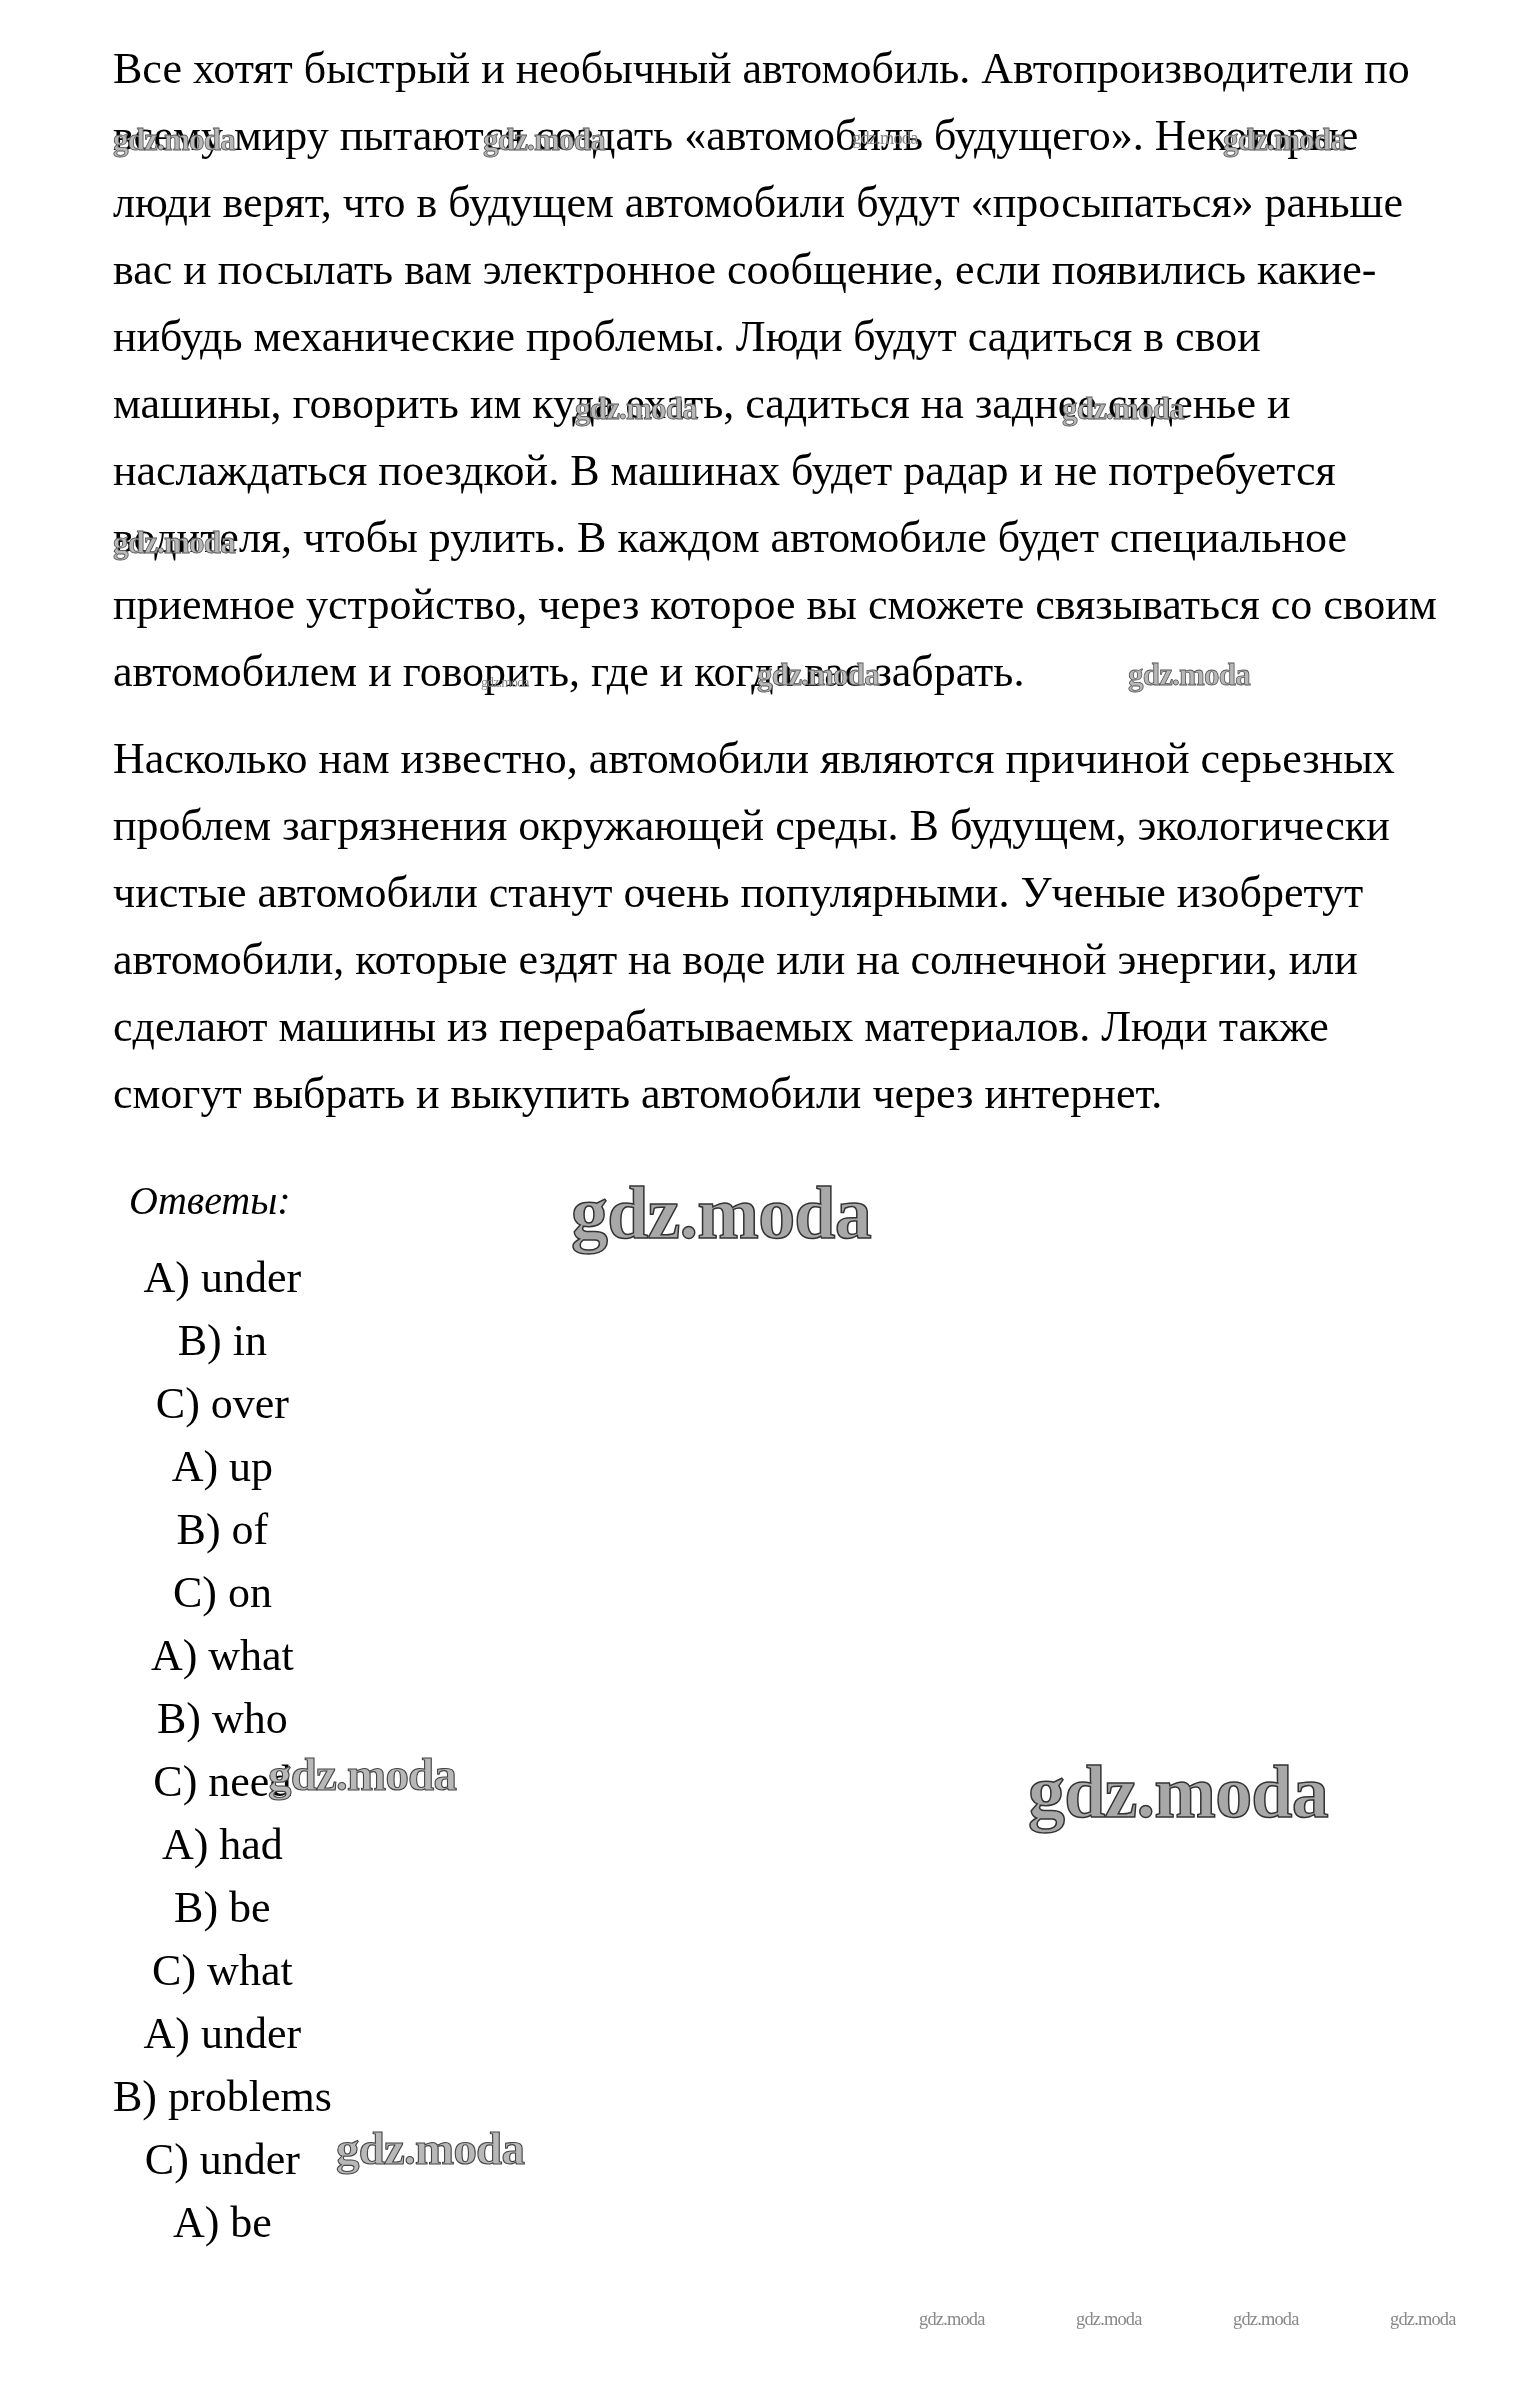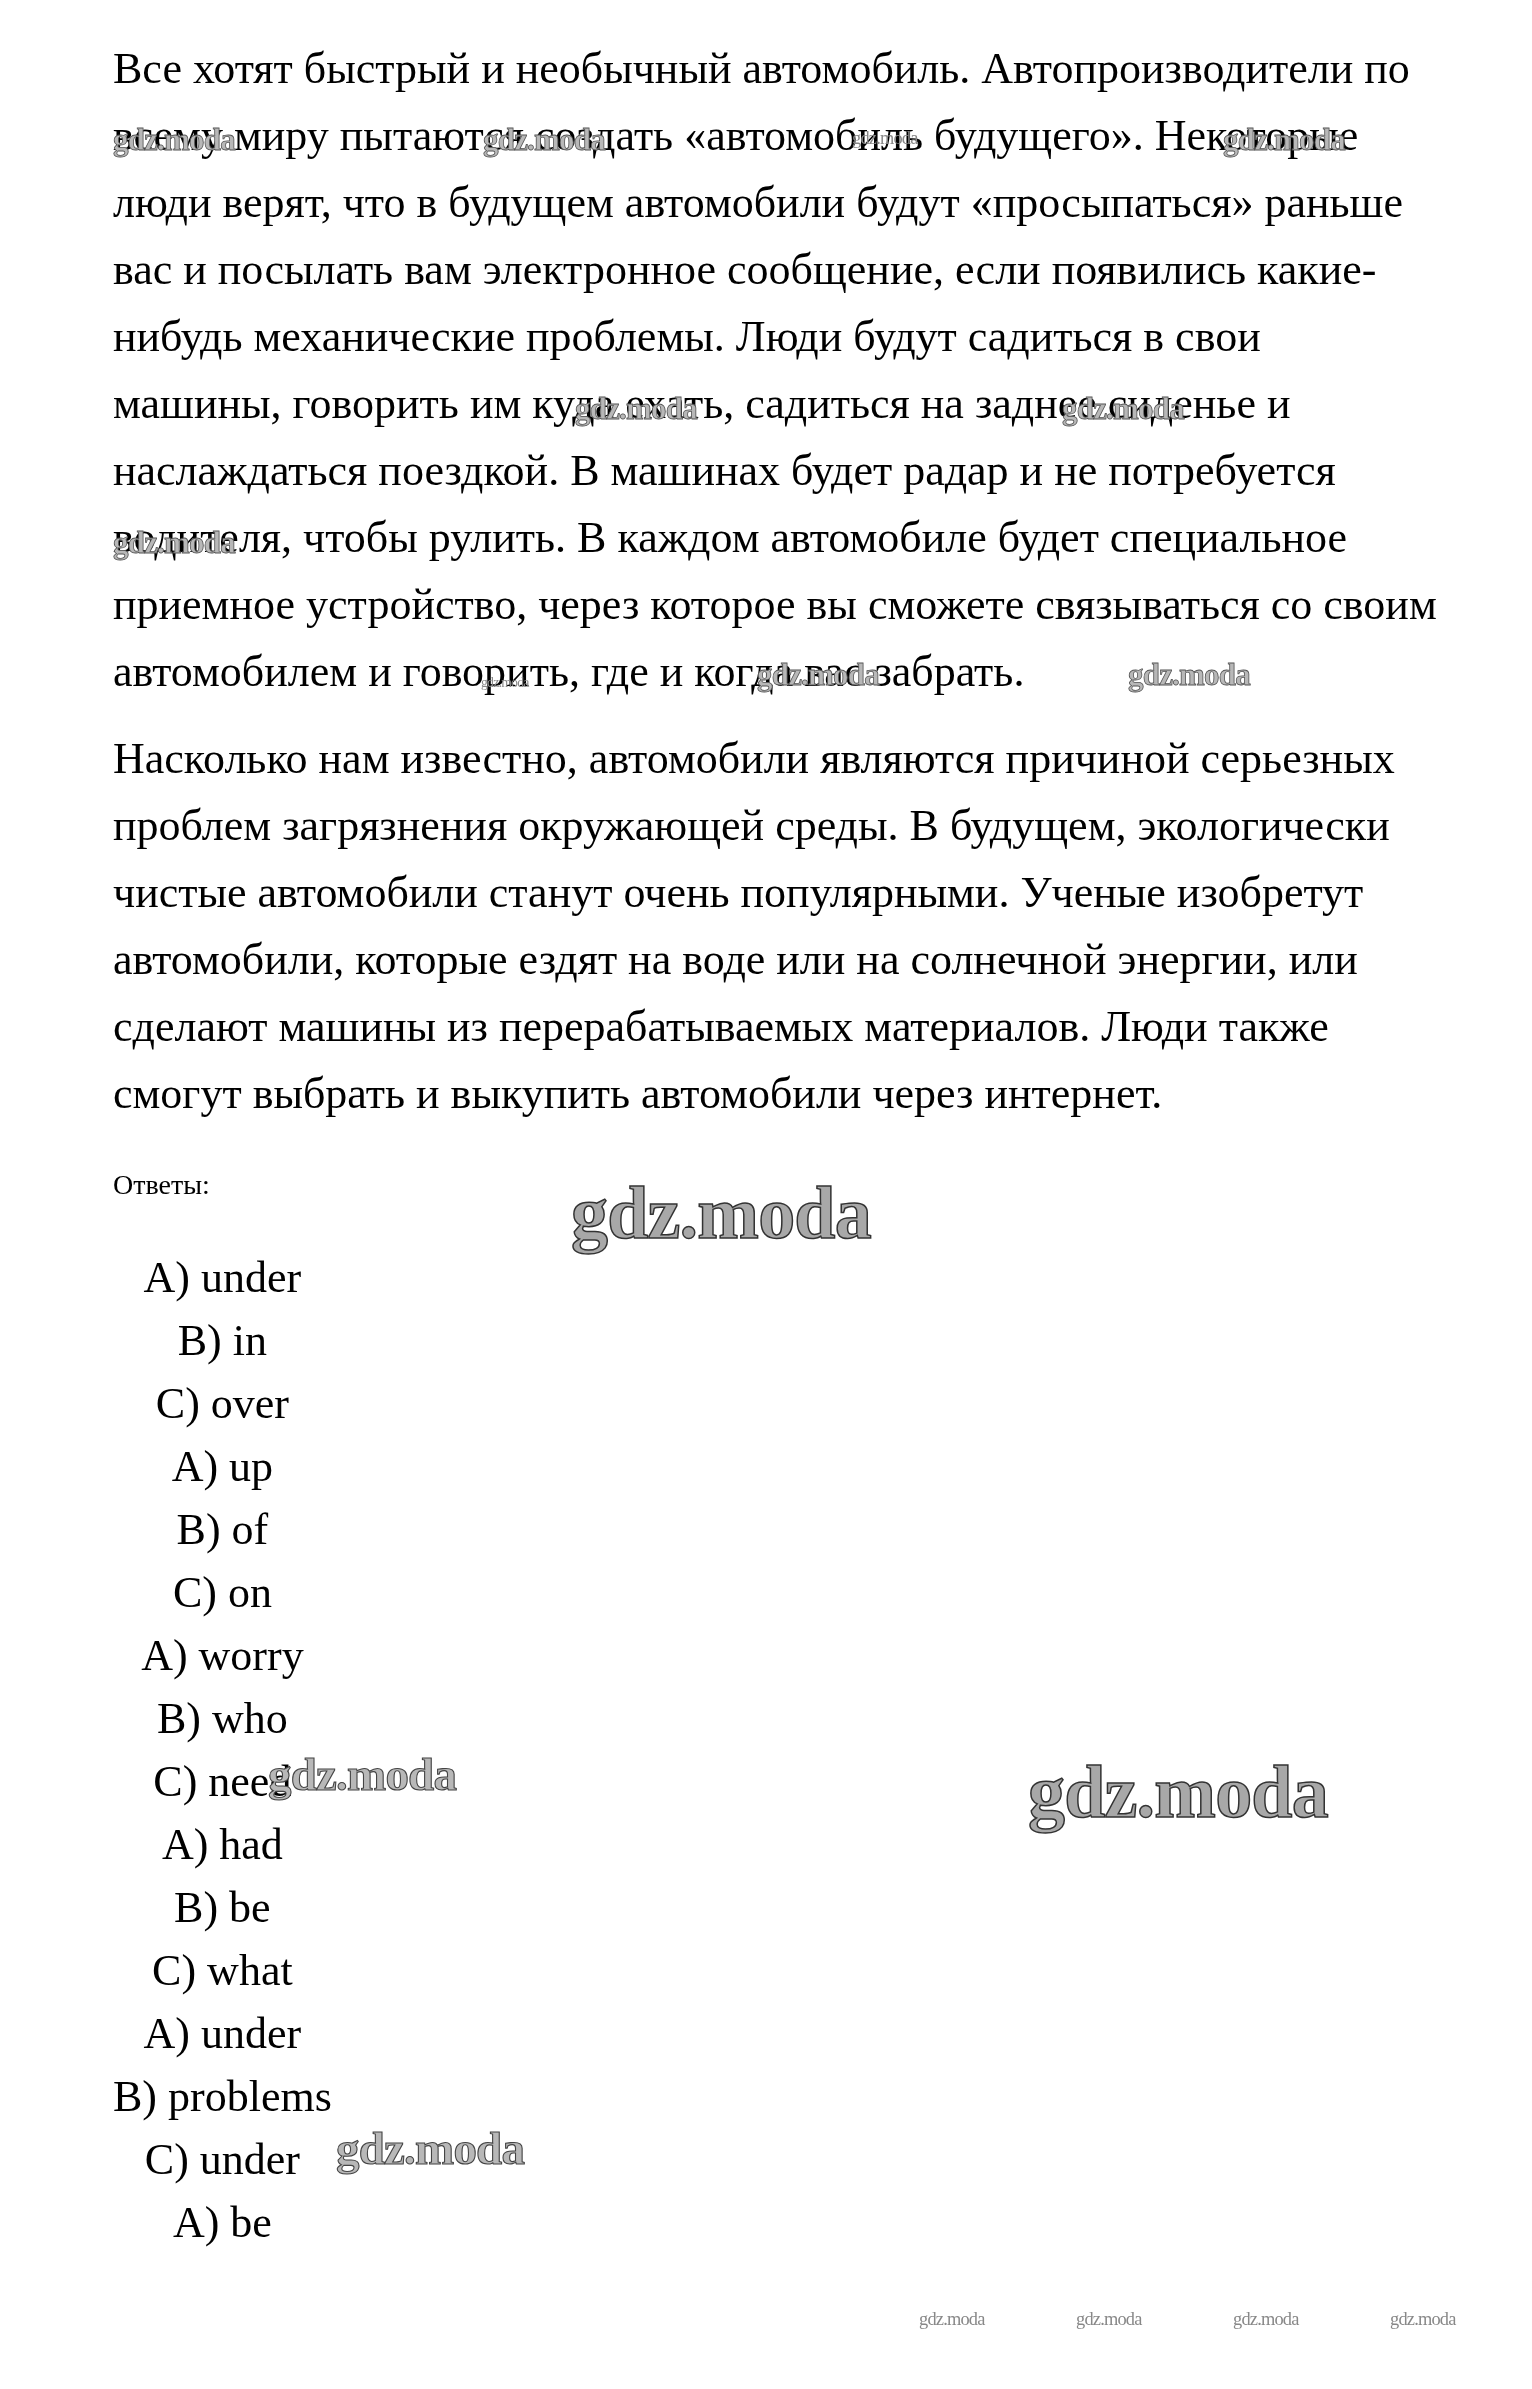"Ответы:" .answers-label { font-size: 28px -> 40px; font-style: none -> italic; margin: 0 -> 16px }
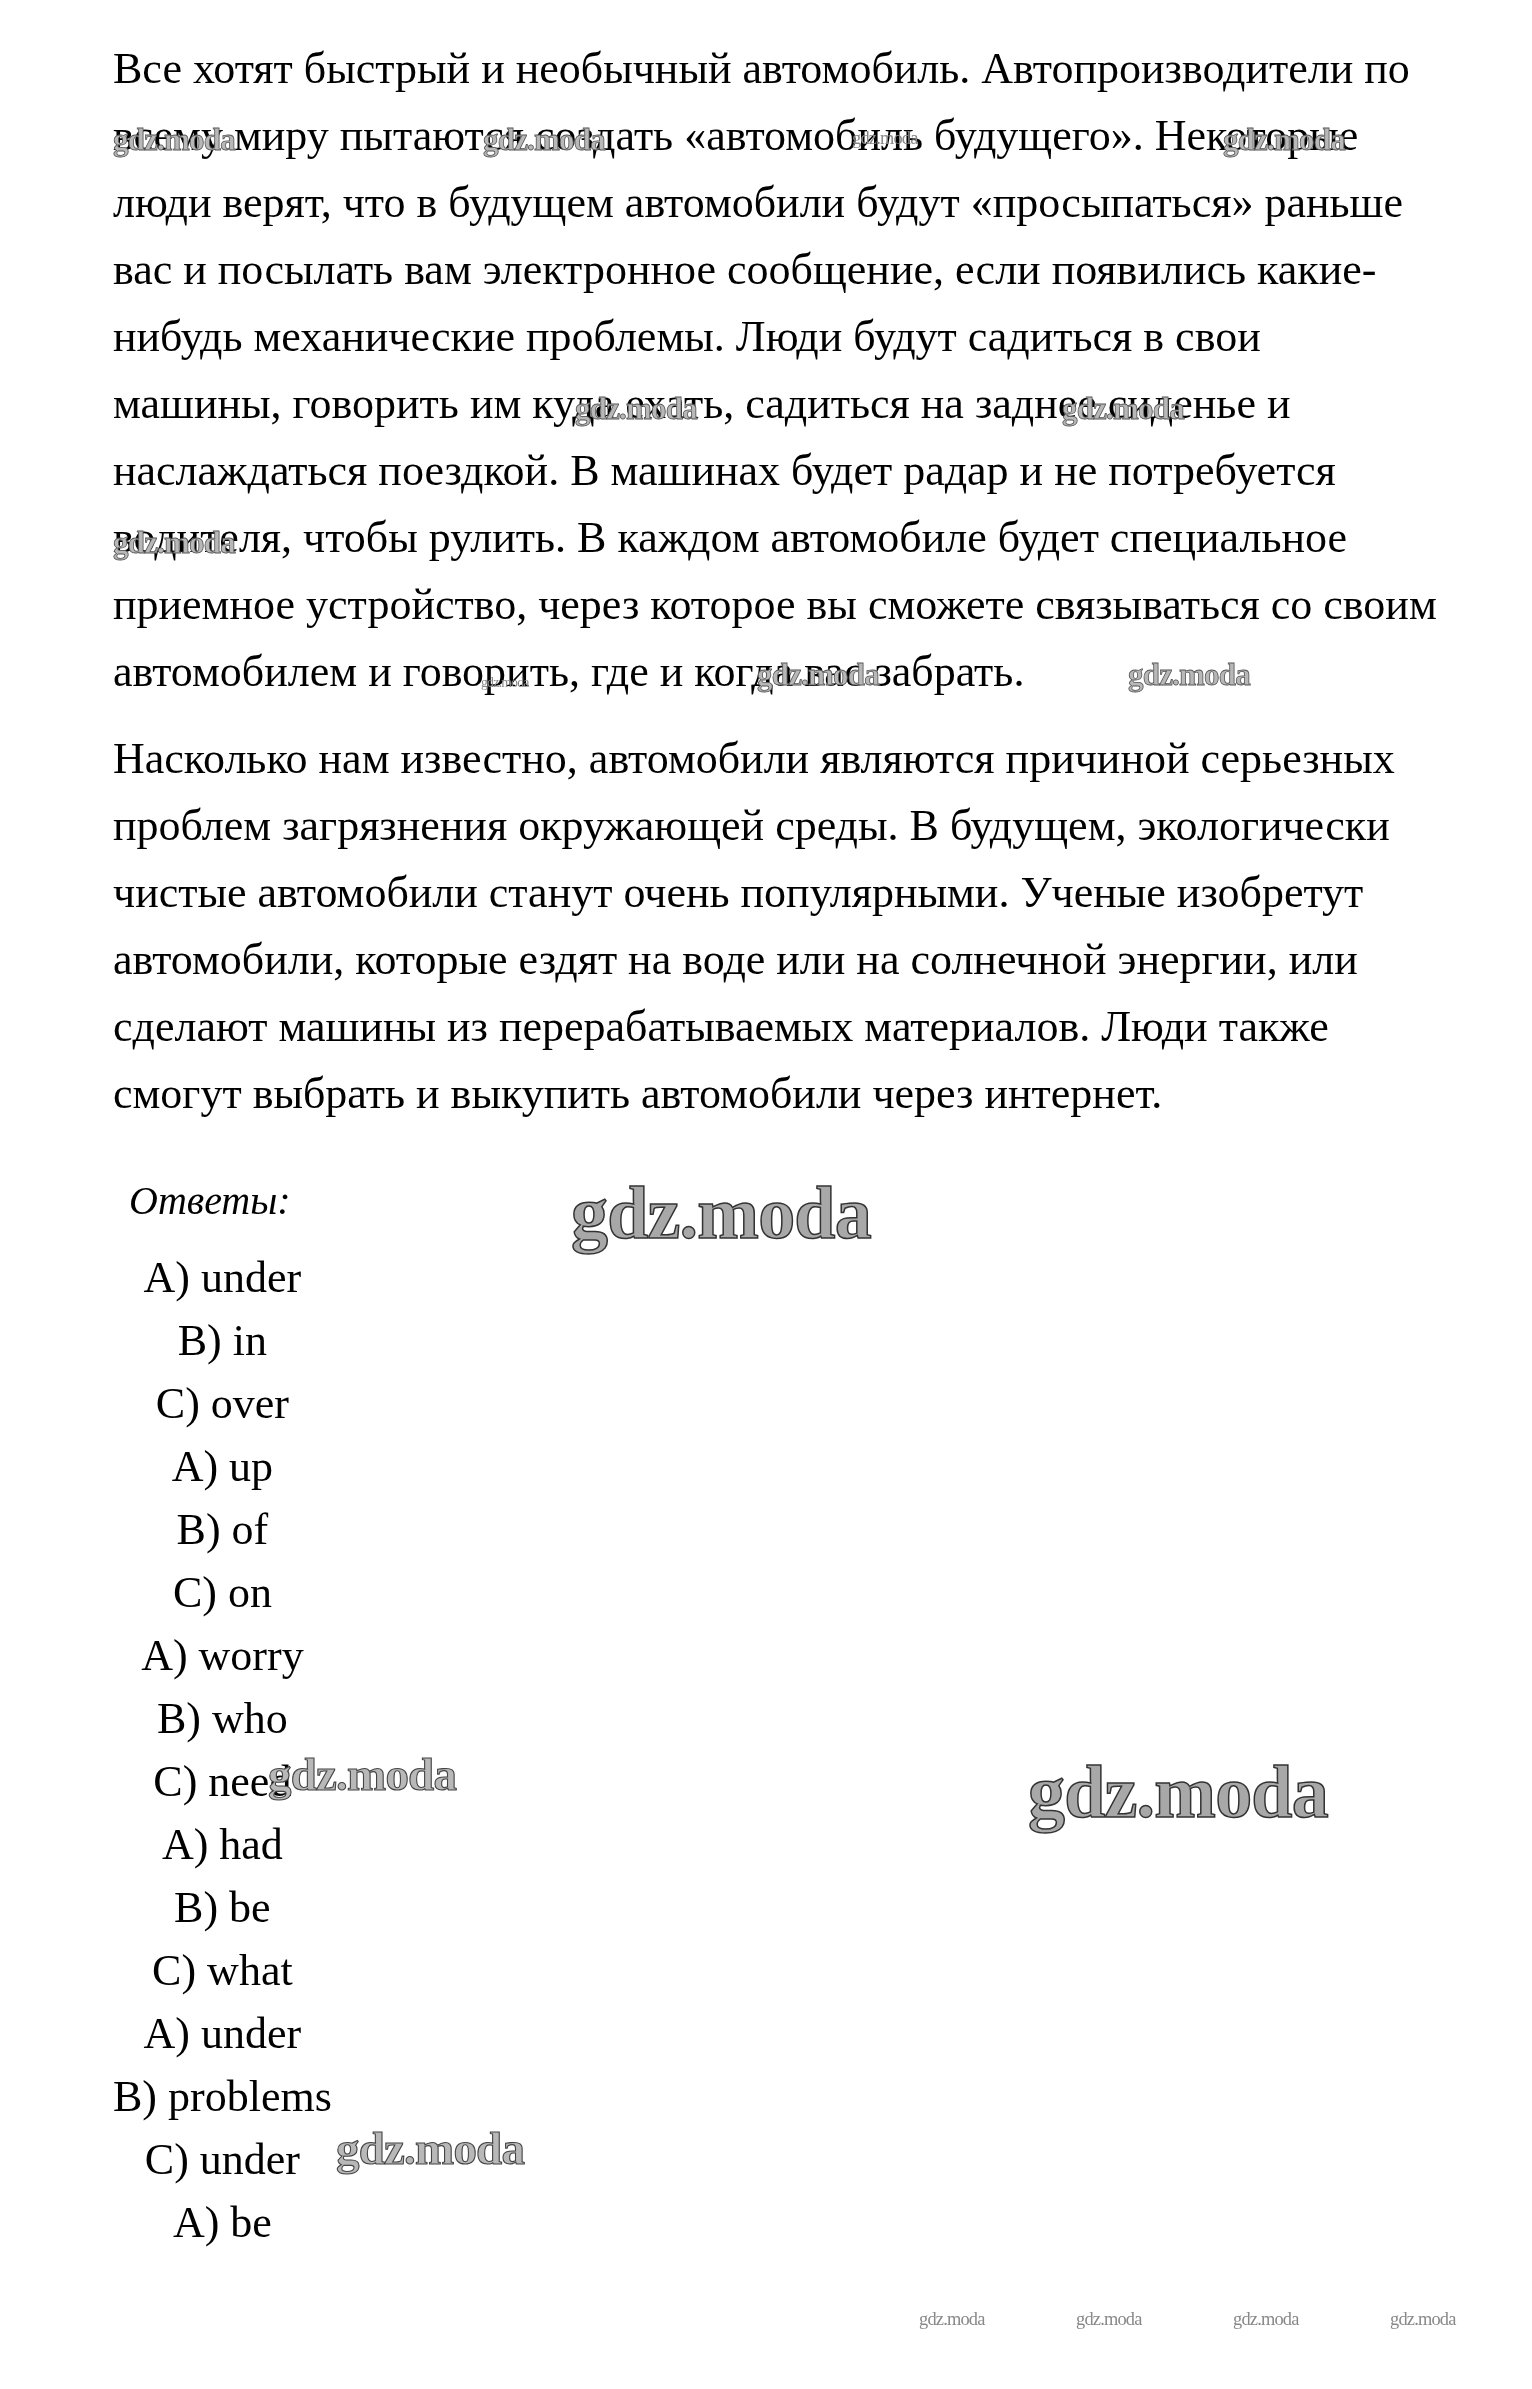"A) worry" li { text: worry -> what }
